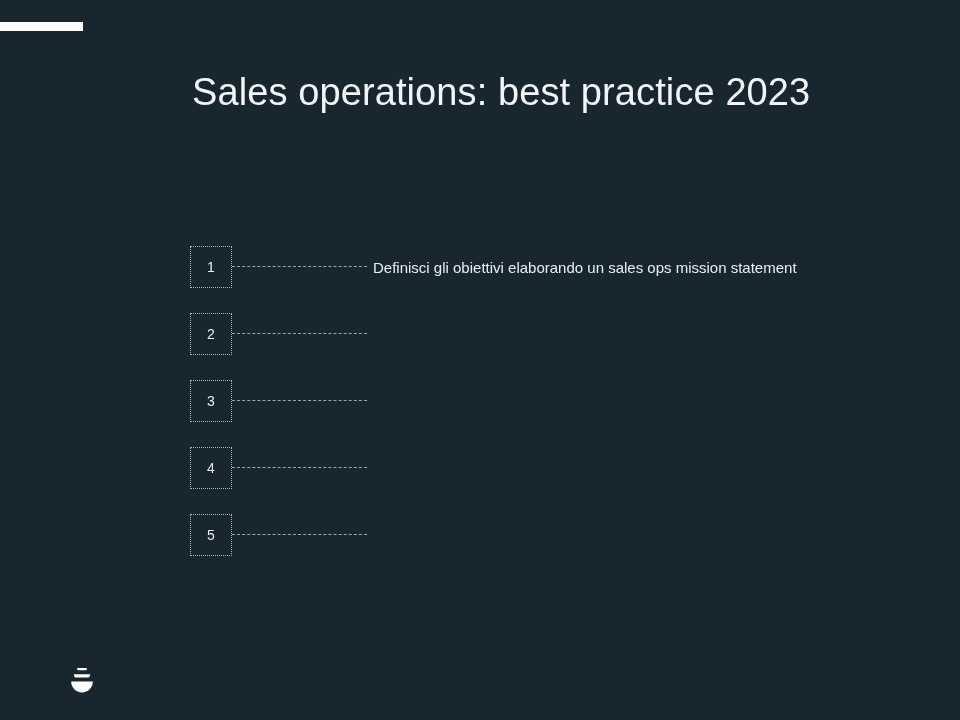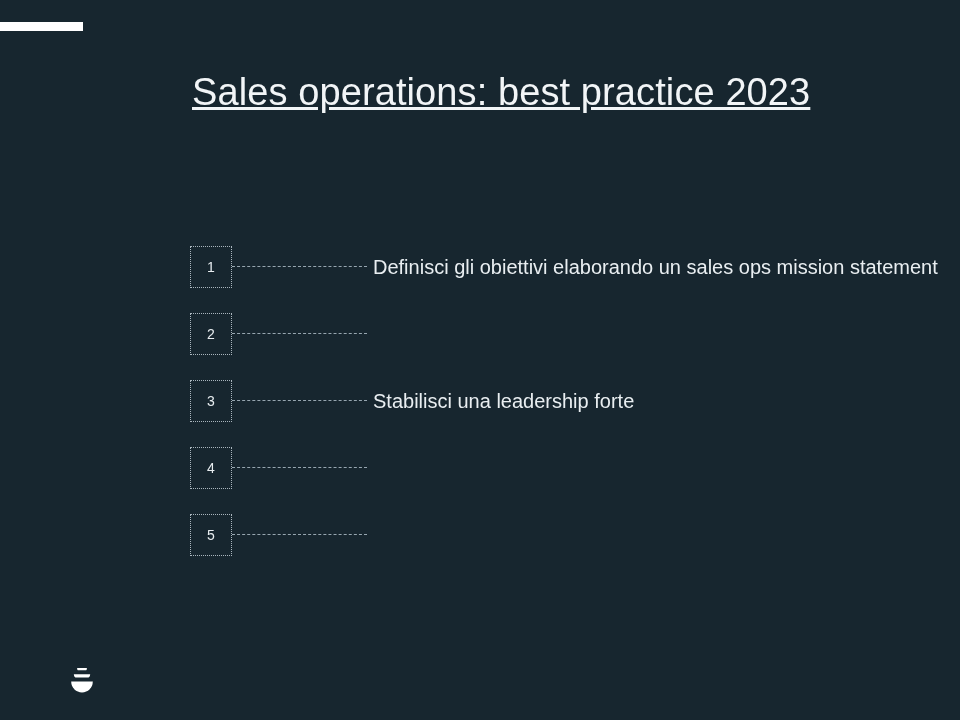"Sales operations: best practice 2023" .slide-title { text-decoration: underline -> none }
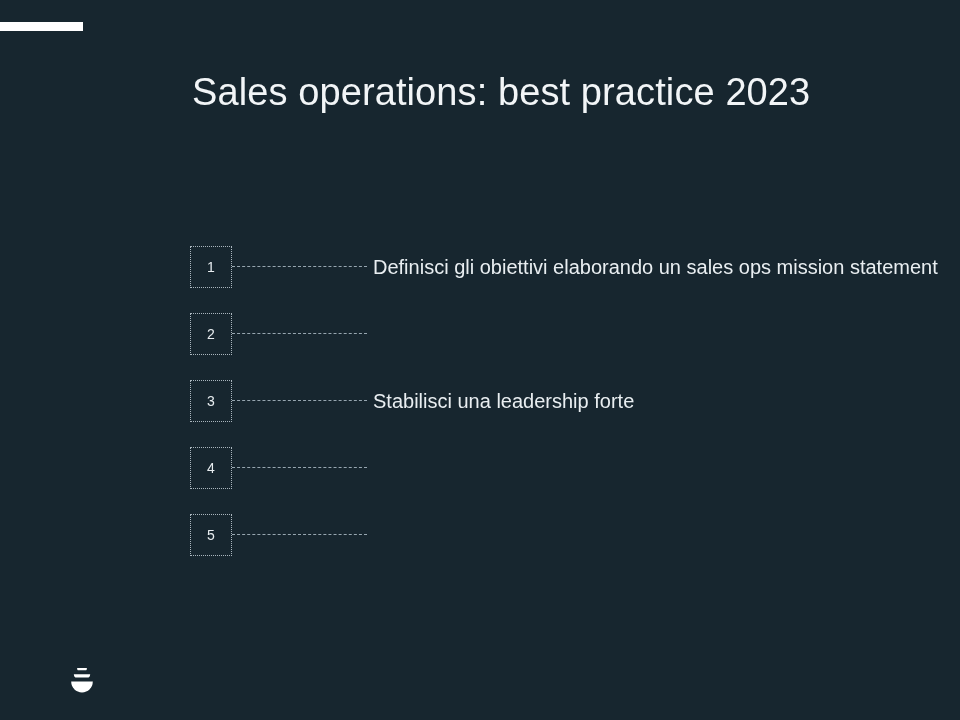"Definisci gli obiettivi elaborando un" .step-label { font-size: 20px -> 15px }
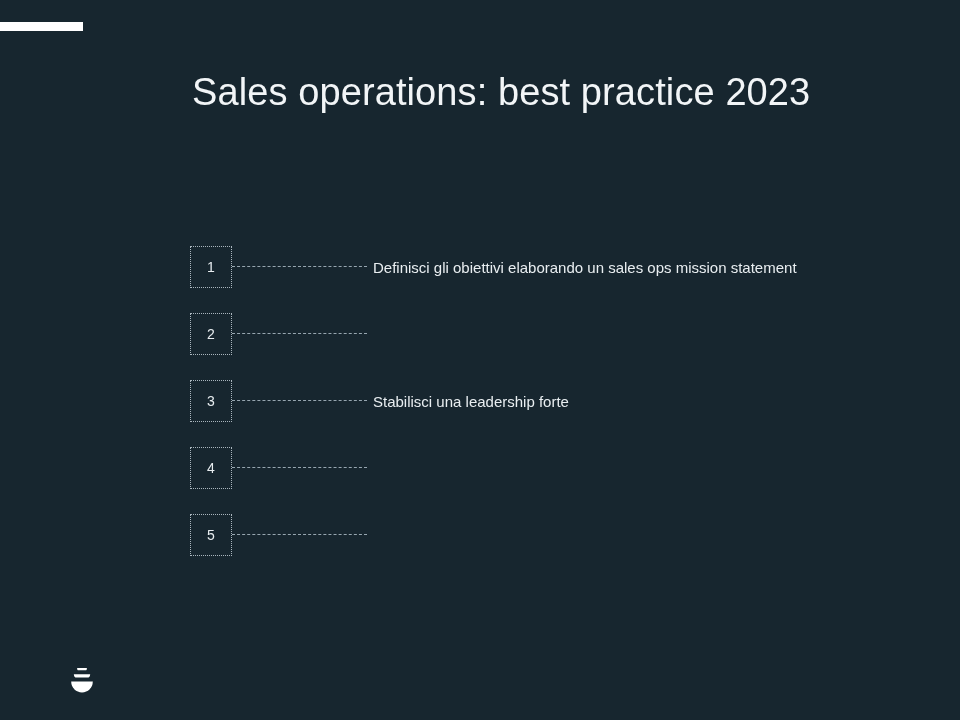"Stabilisci una leadership forte" div.step-label { html: <div>Stabilisci una leadership forte</div> -> none }
